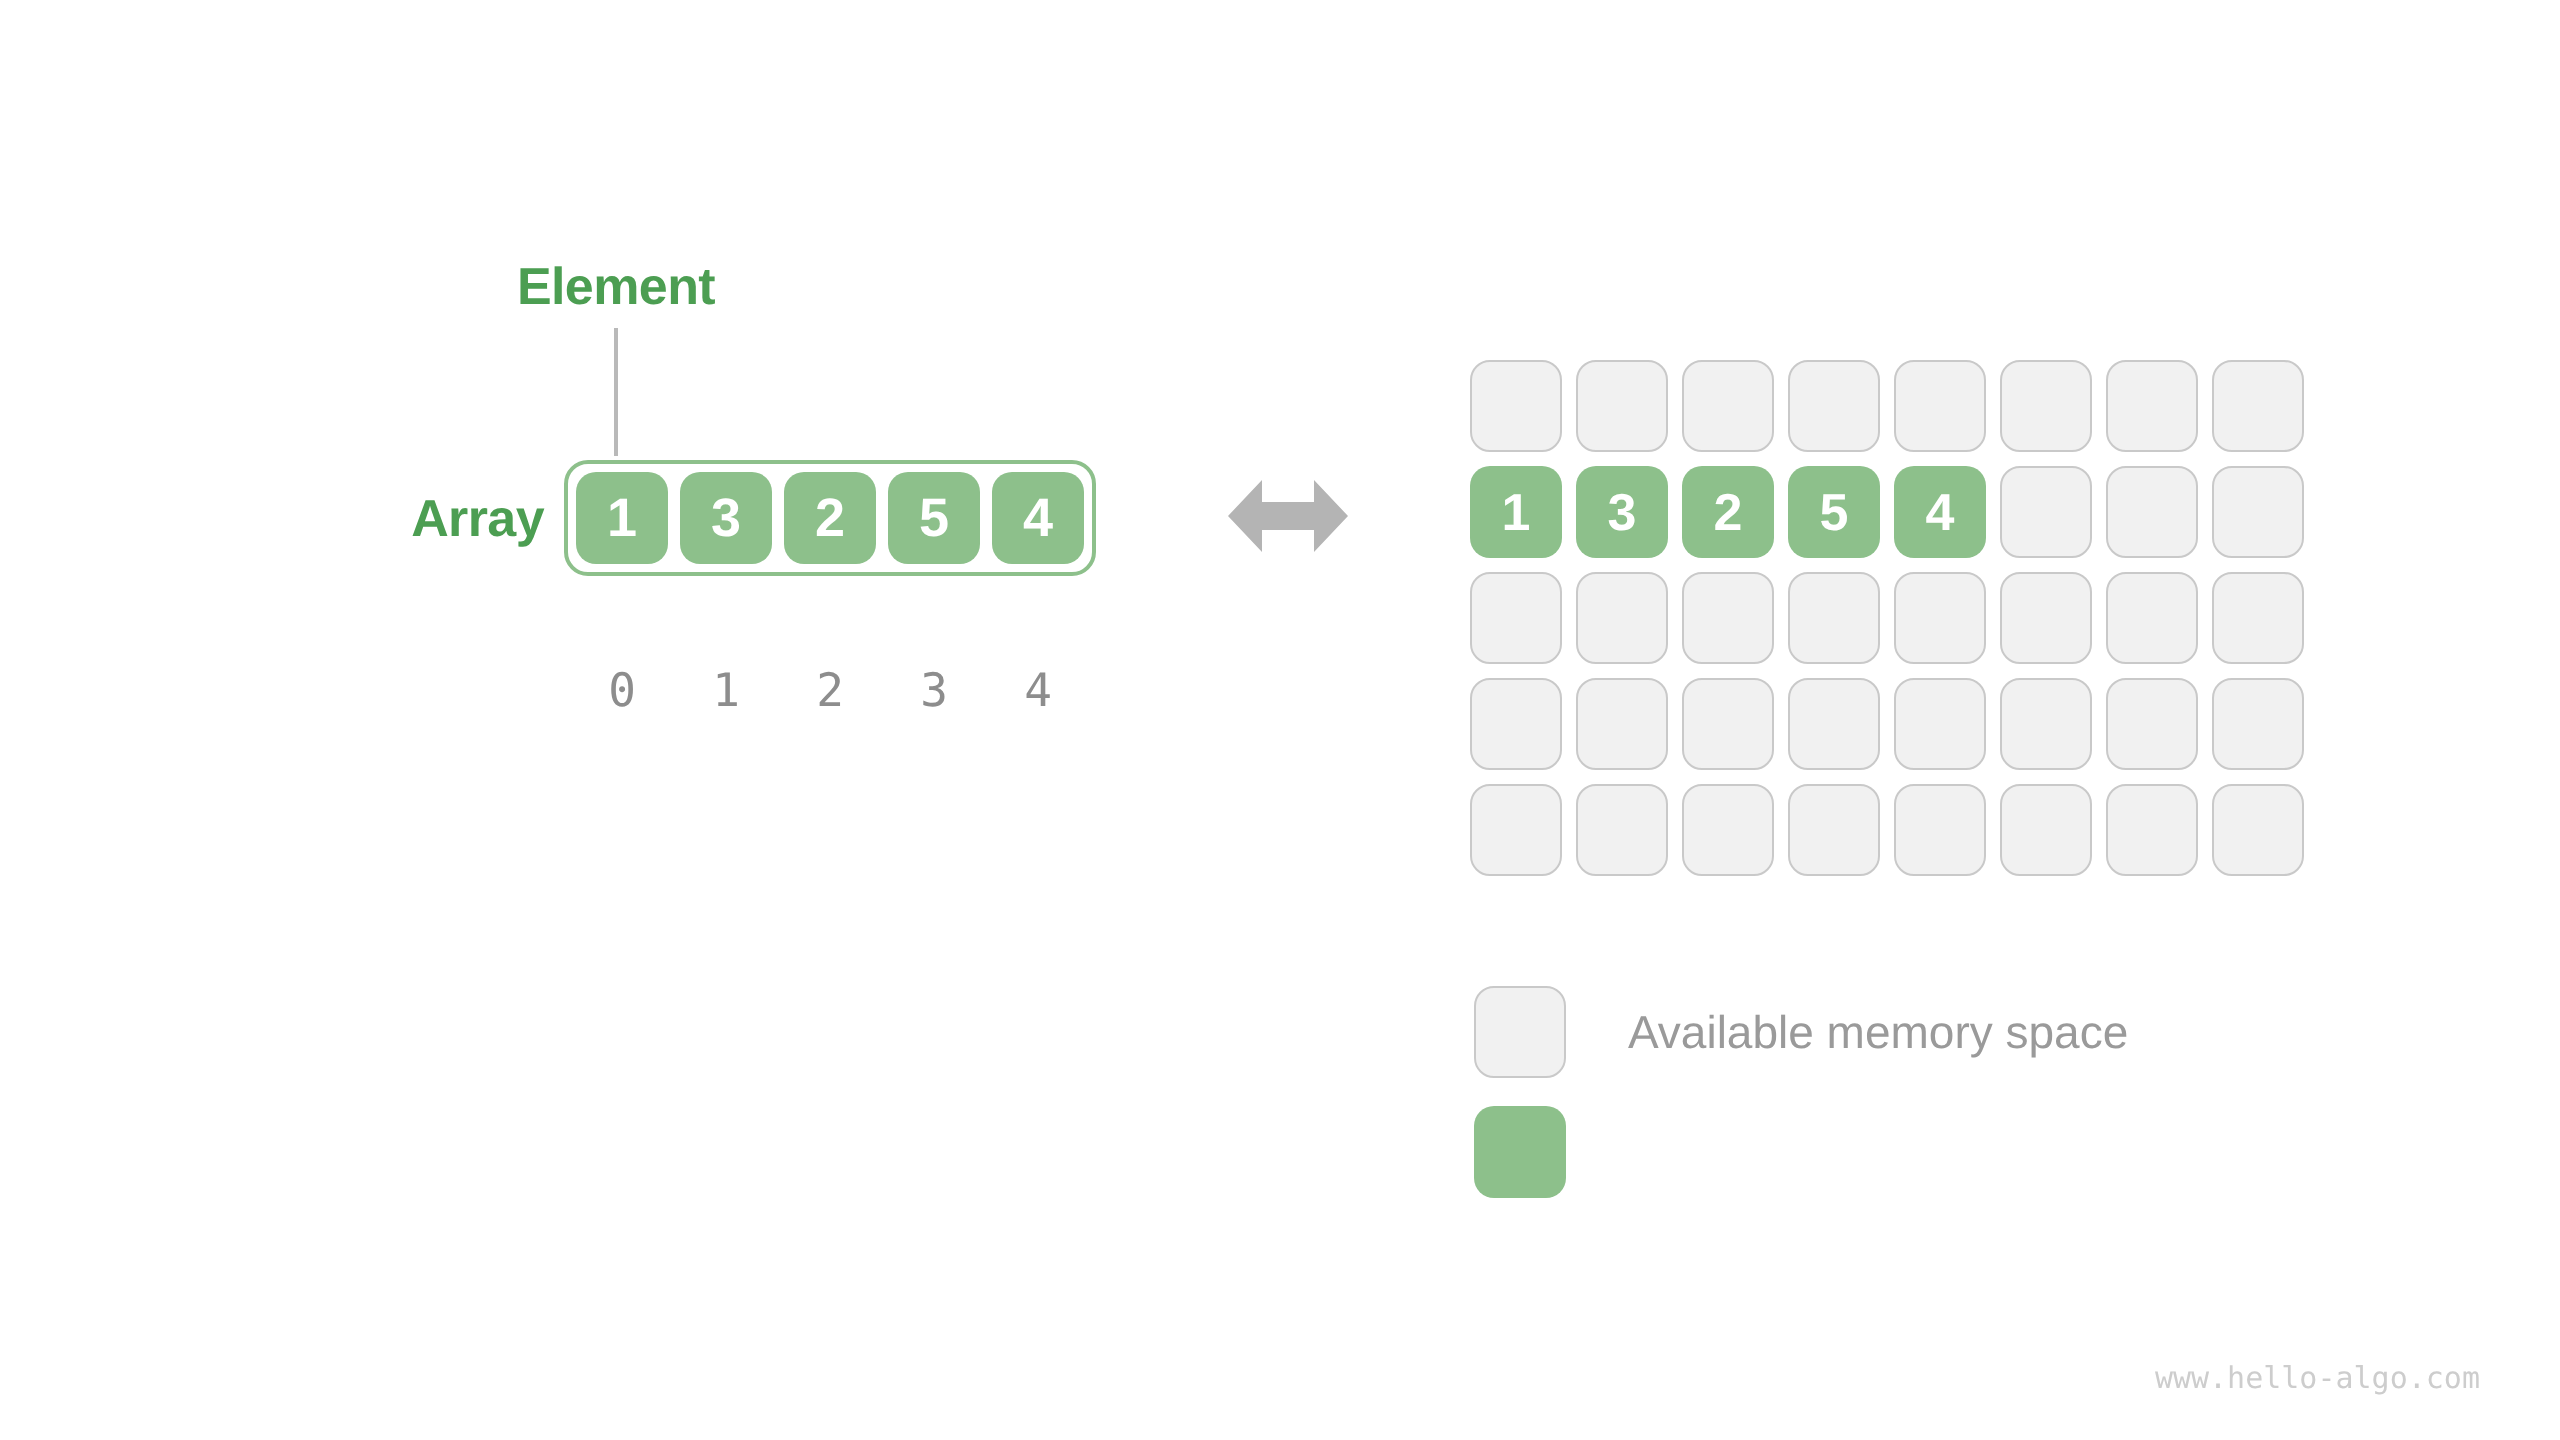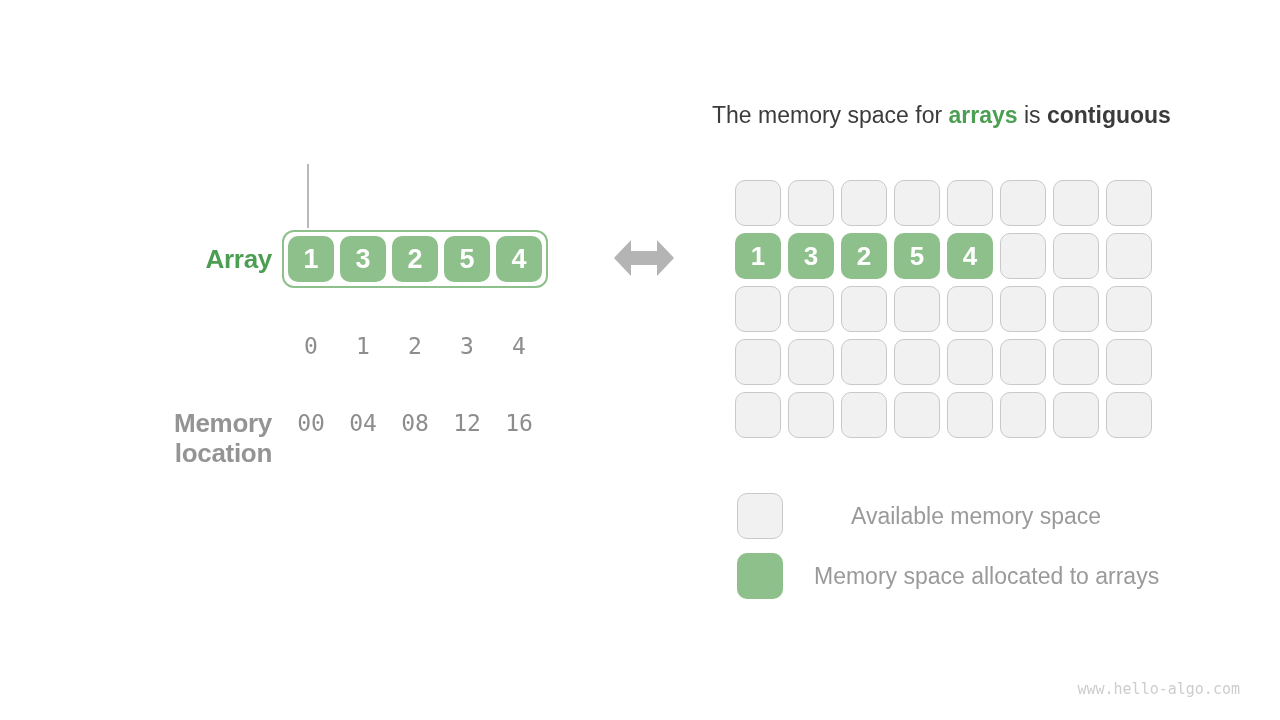"The memory space for arrays" div.memory-title { html: <div><span>The memory space for </span><span>arrays</span><span> is </span><span>contiguous</span></div> -> none }
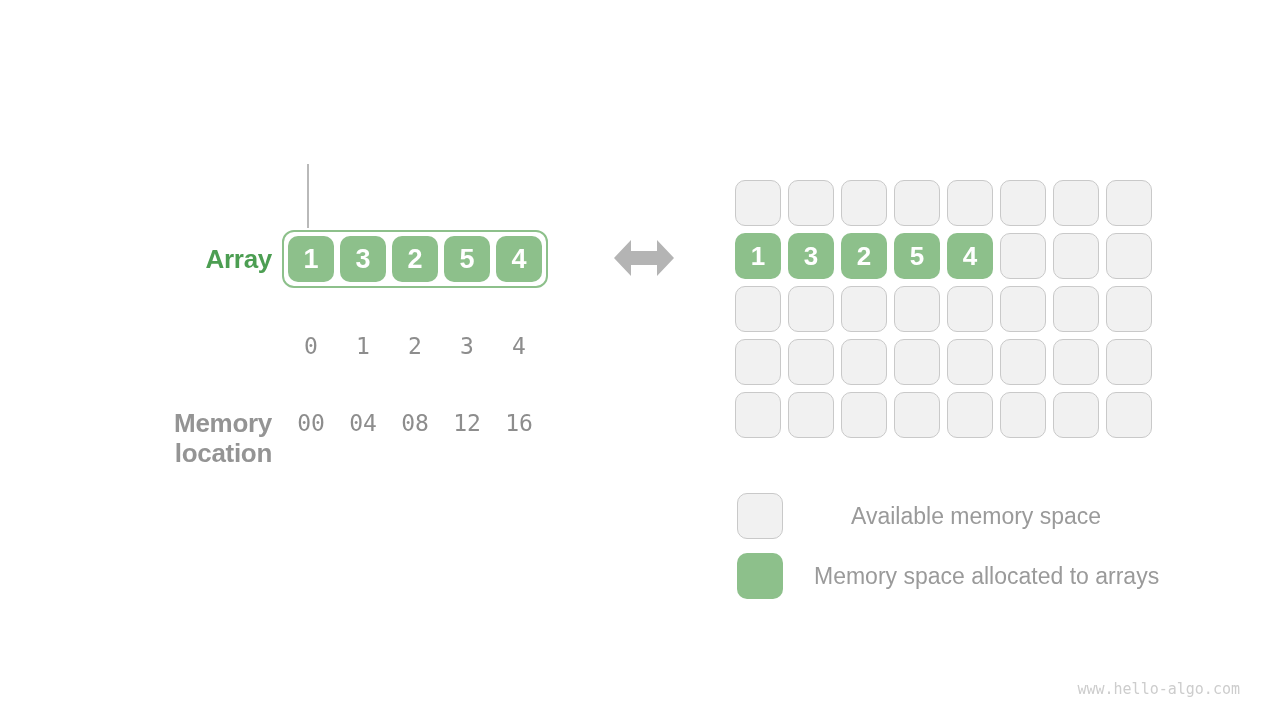"Element" div.element-label { html: none -> <div>Element</div> }
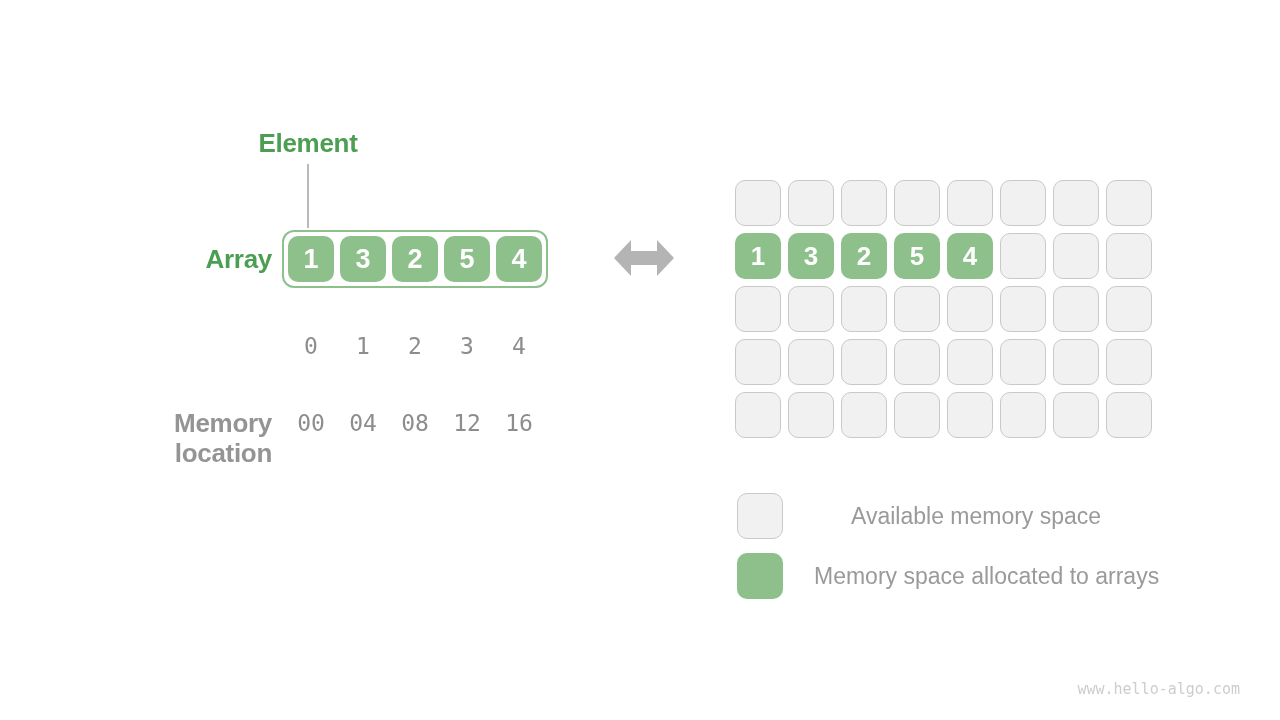"Memory location" div.row-label { html: <div>Memory location</div> -> none }
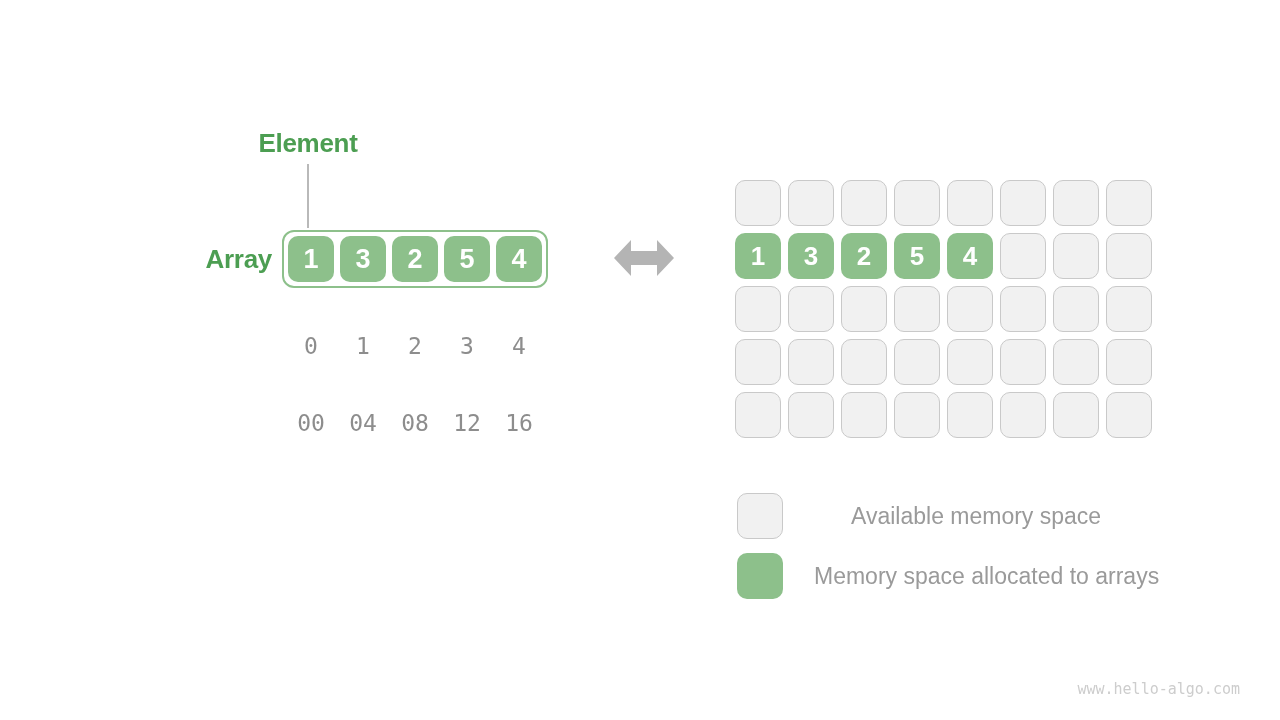"00" div.digit-row { html: <div> <div>00</div> <div>04</div> <div>08</div> <div>12</div> <div>16</div> </div> -> none }
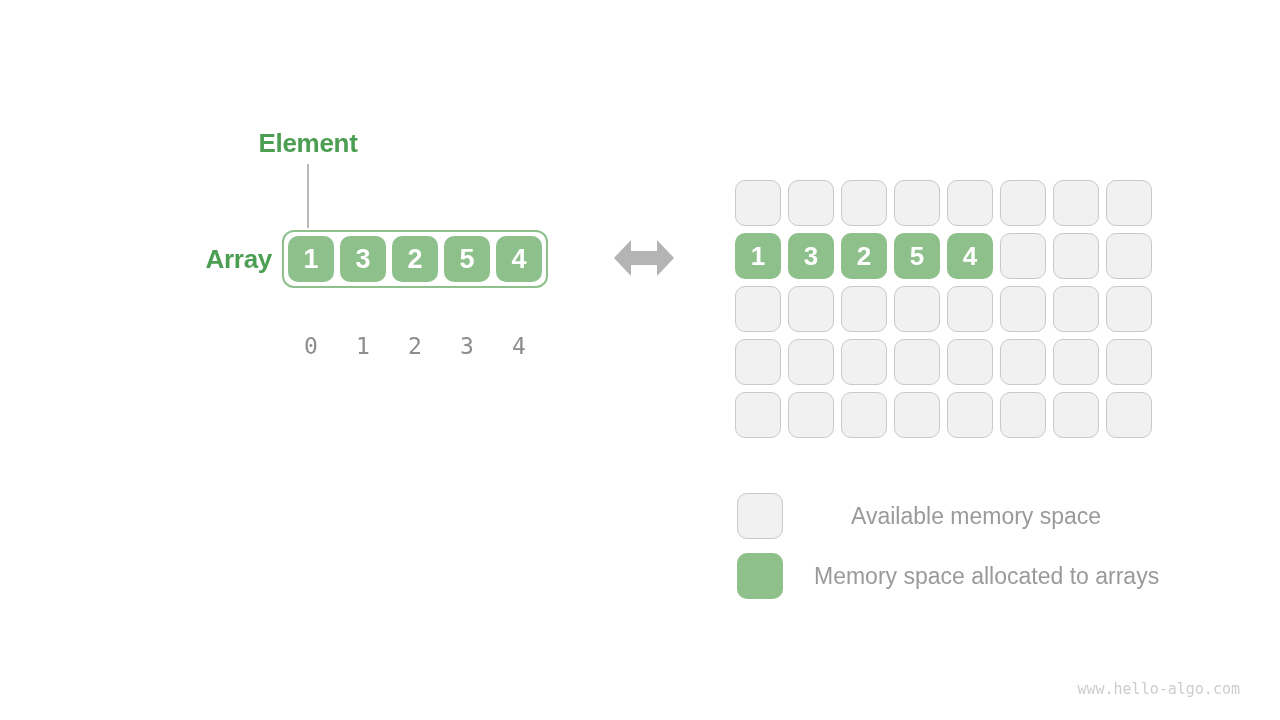"Available memory space" .legend-text.t1 { margin-left: 37px -> none }
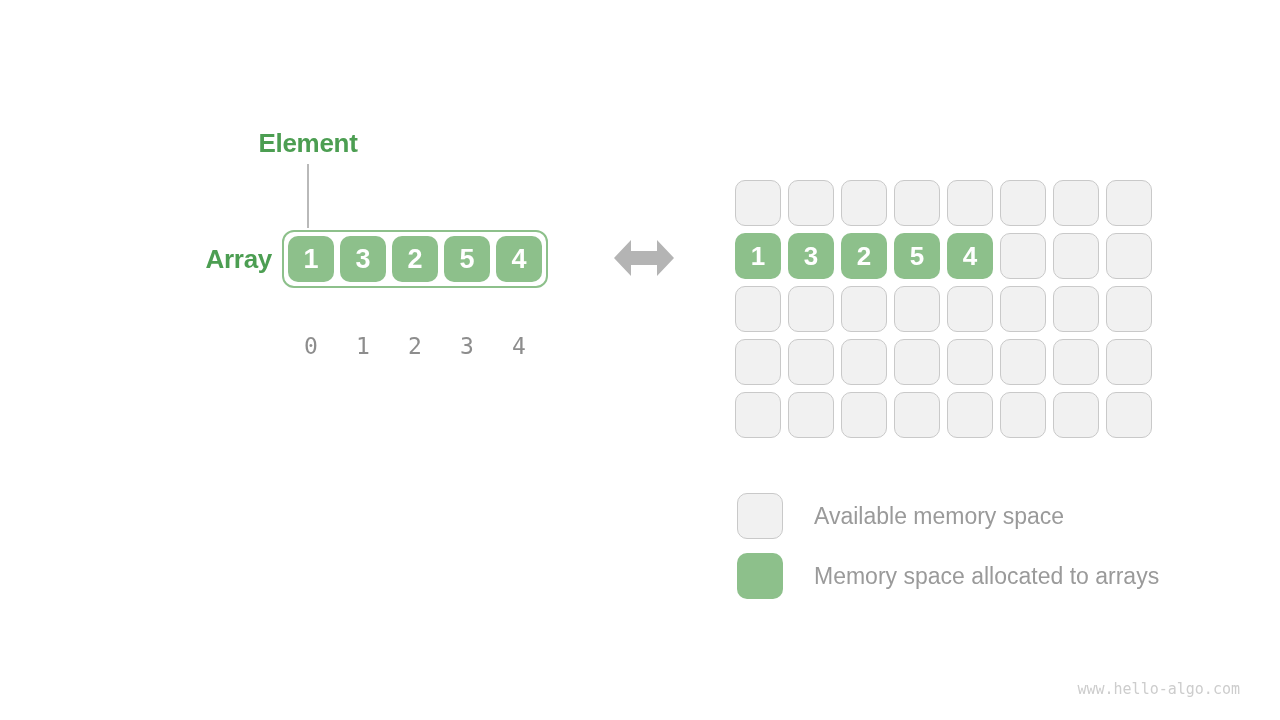"Memory space allocated to arrays" div.legend-text { html: <div>Memory space allocated to arrays</div> -> none }
